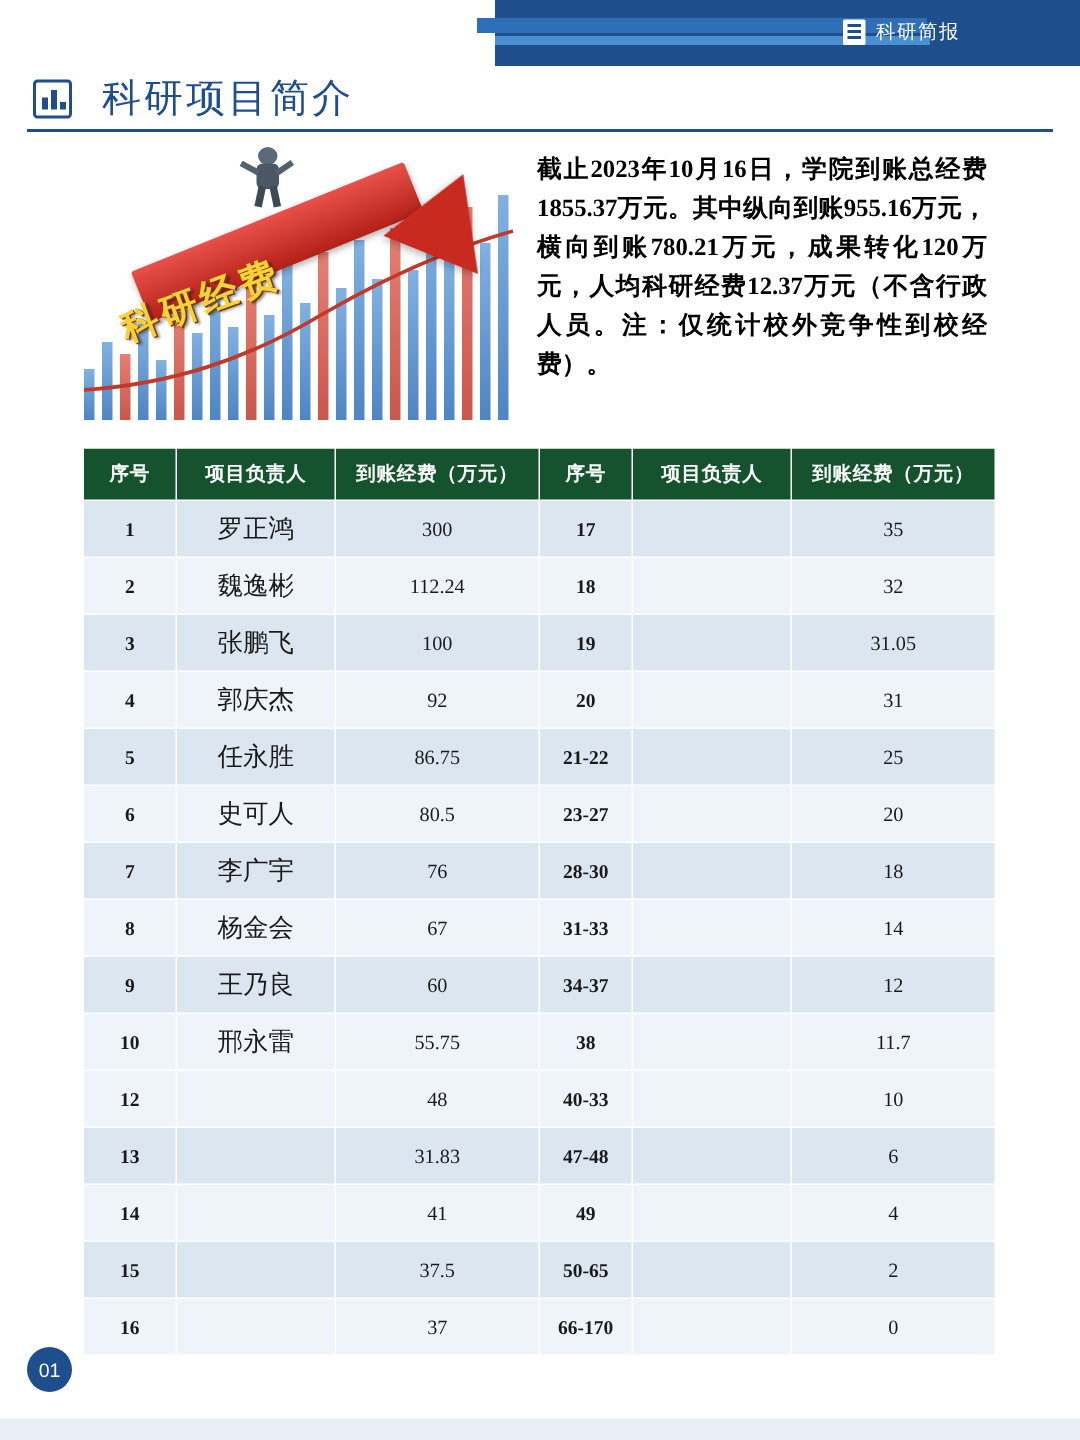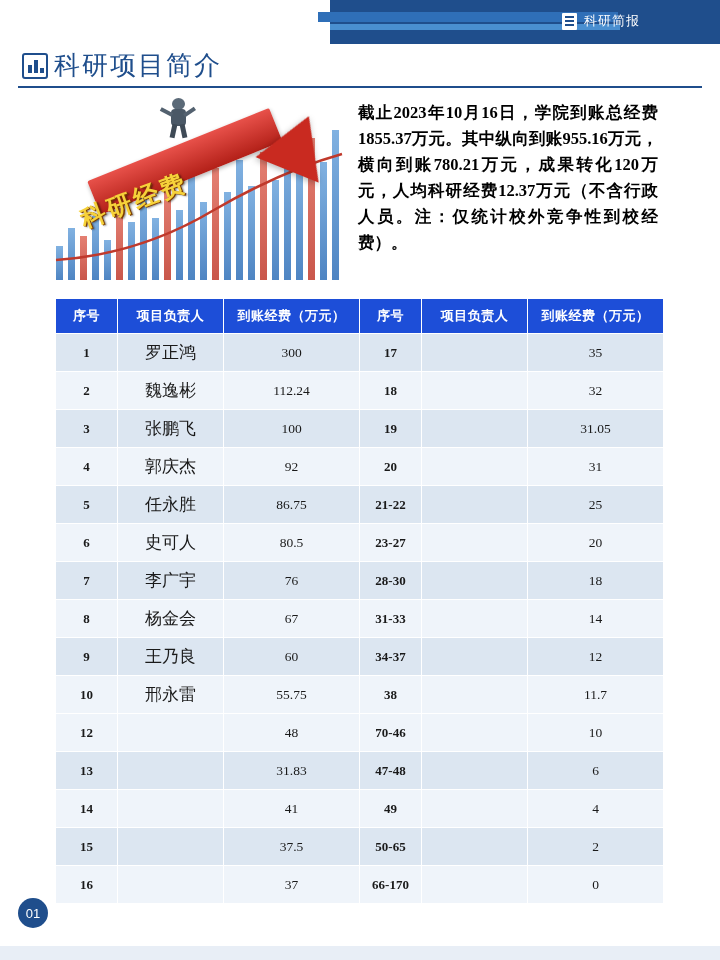"科研项目简介" .title-row { gap: 6px -> 20px }
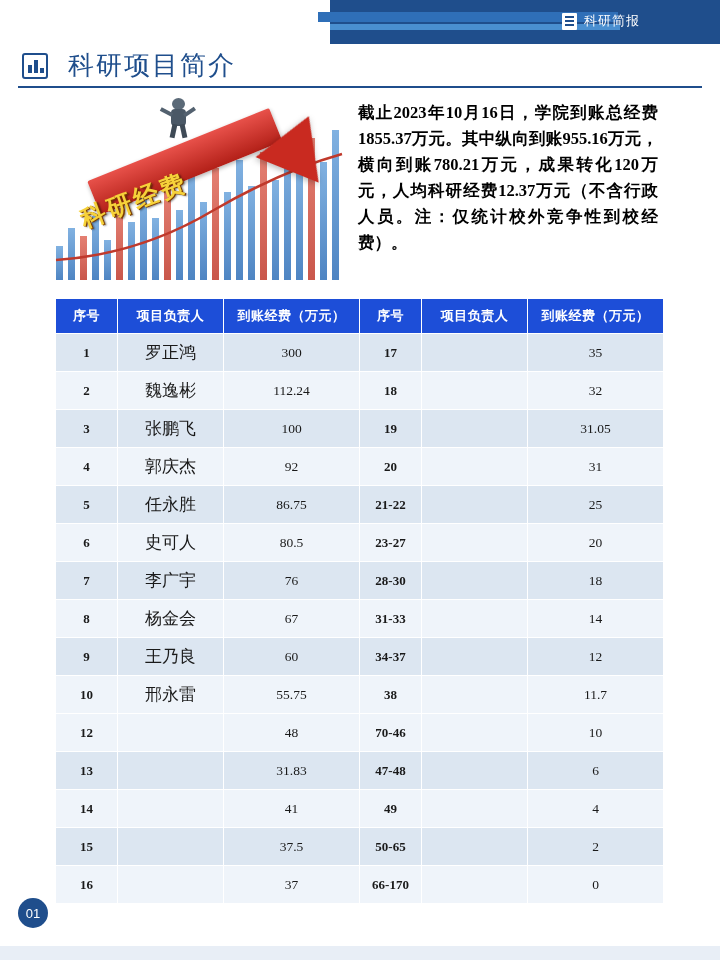"序号" table.grant th { background: #1d4ed8 -> #14532d }
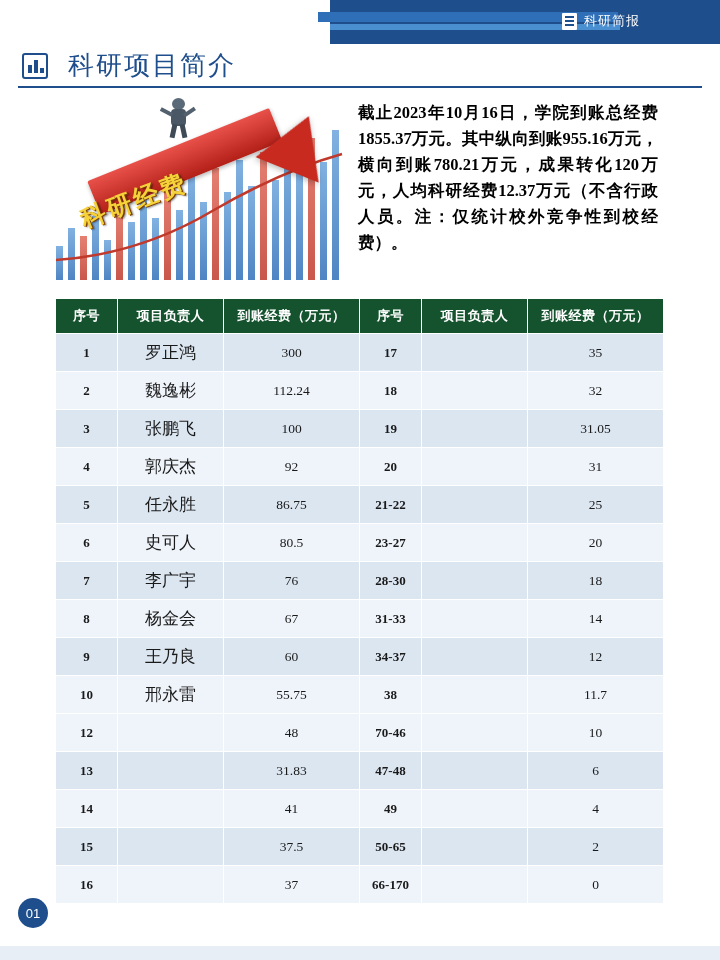"70-46" td.idx { text: 70-46 -> 40-33 }
